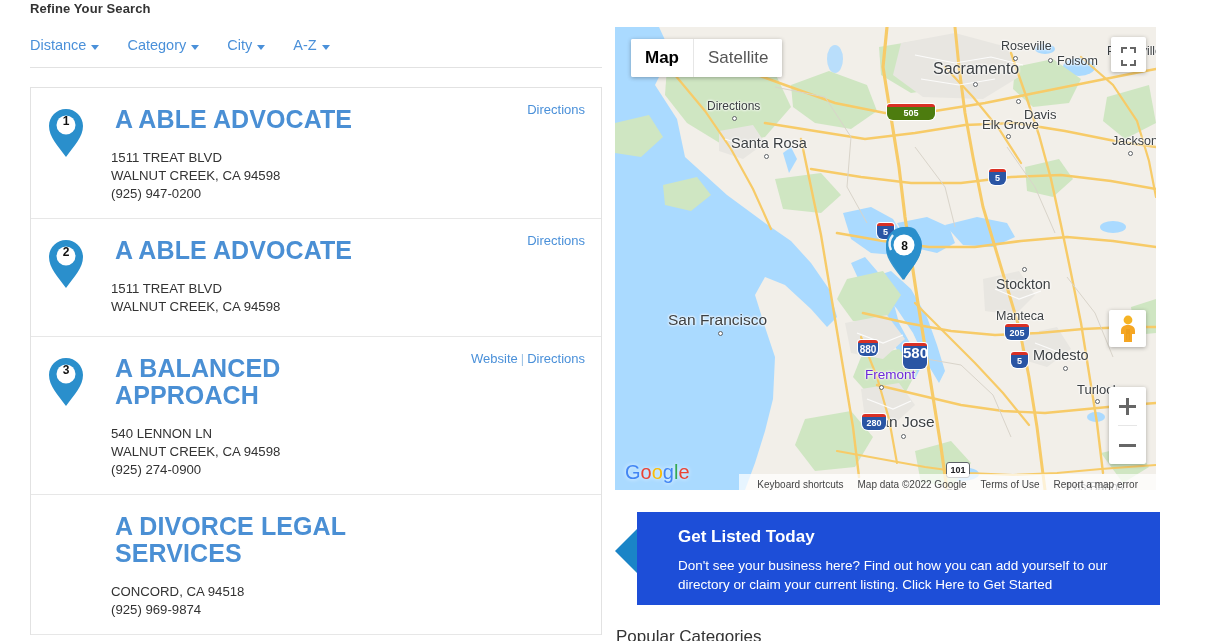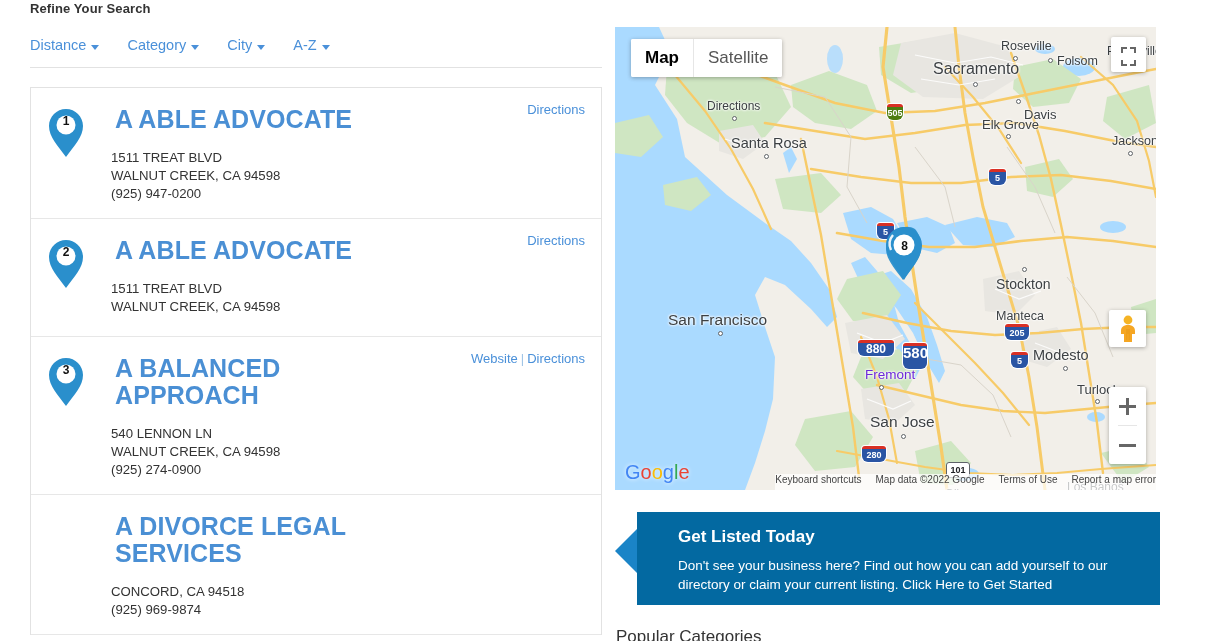"505" div { width: 16px -> 48px }
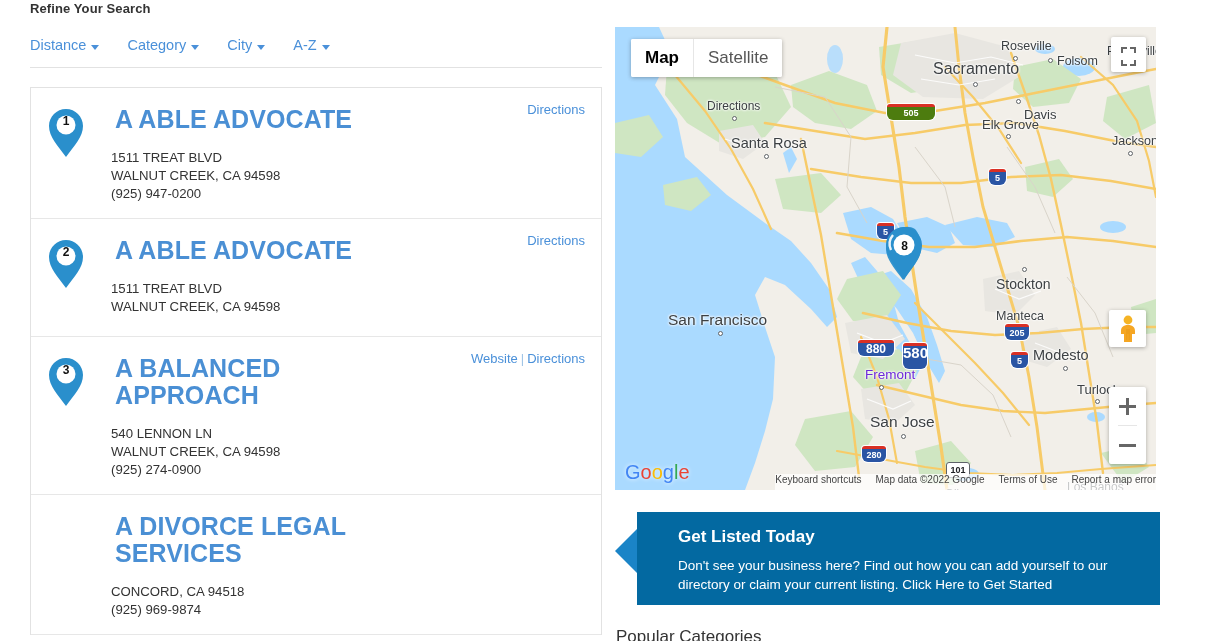"880" div { font-size: 12px -> 10px; width: 36px -> 20px }
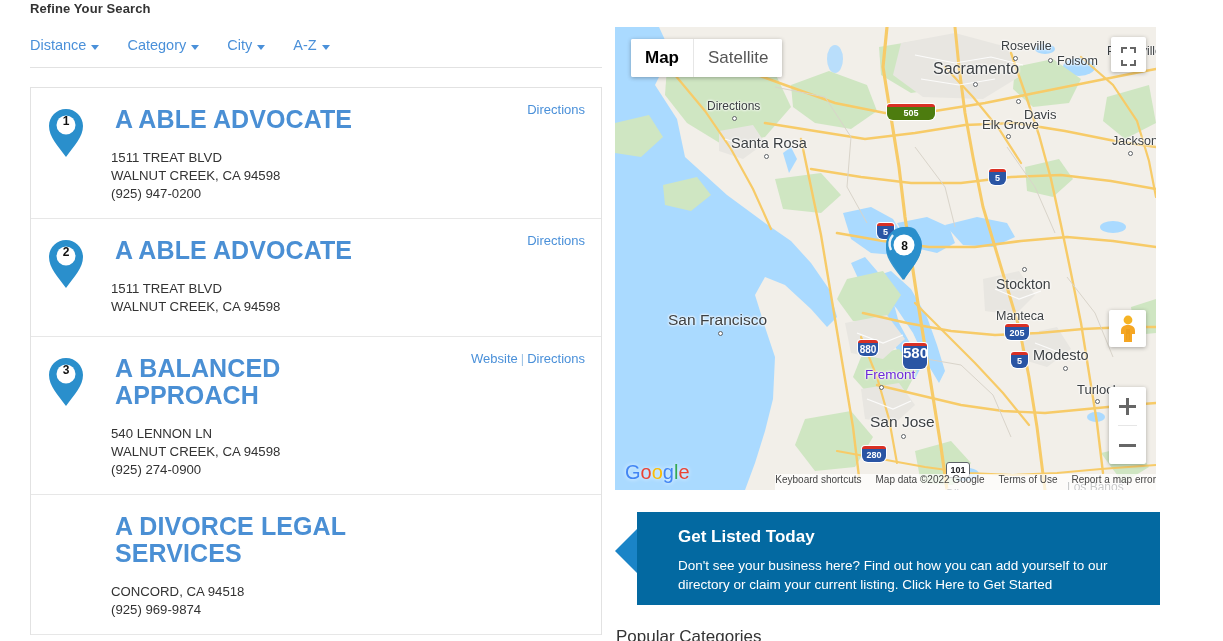"280" div { margin-top: 32px -> none }
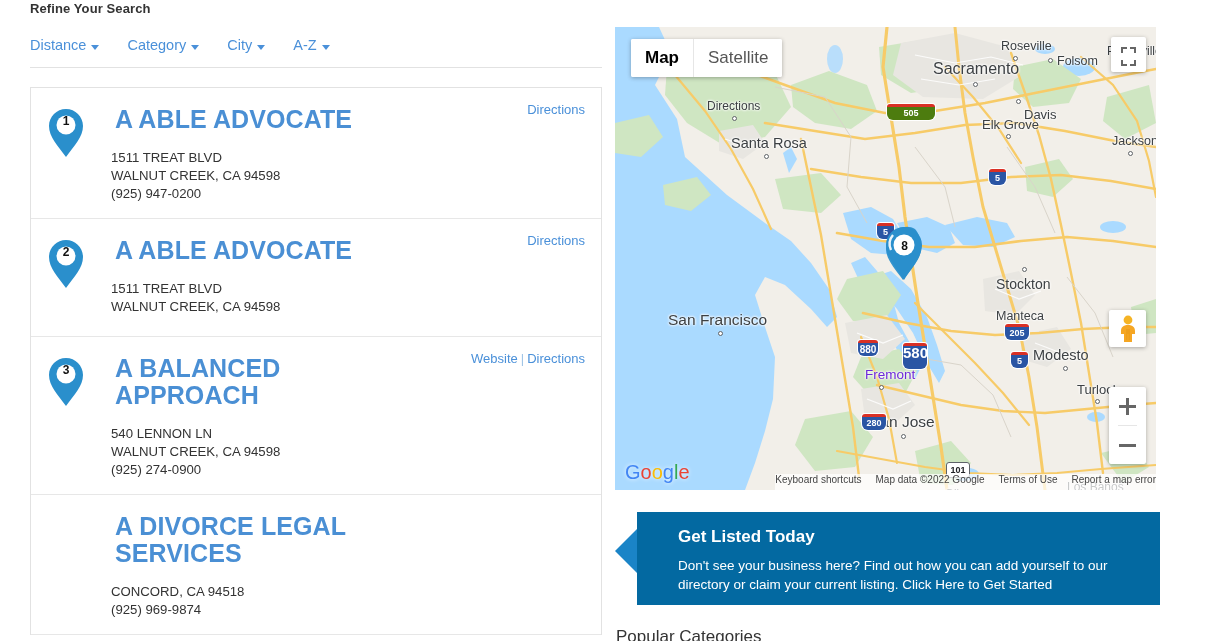"Keyboard shortcuts" .attrib { align-items: flex-start -> flex-end; padding: 0 0 -> 0 18px }
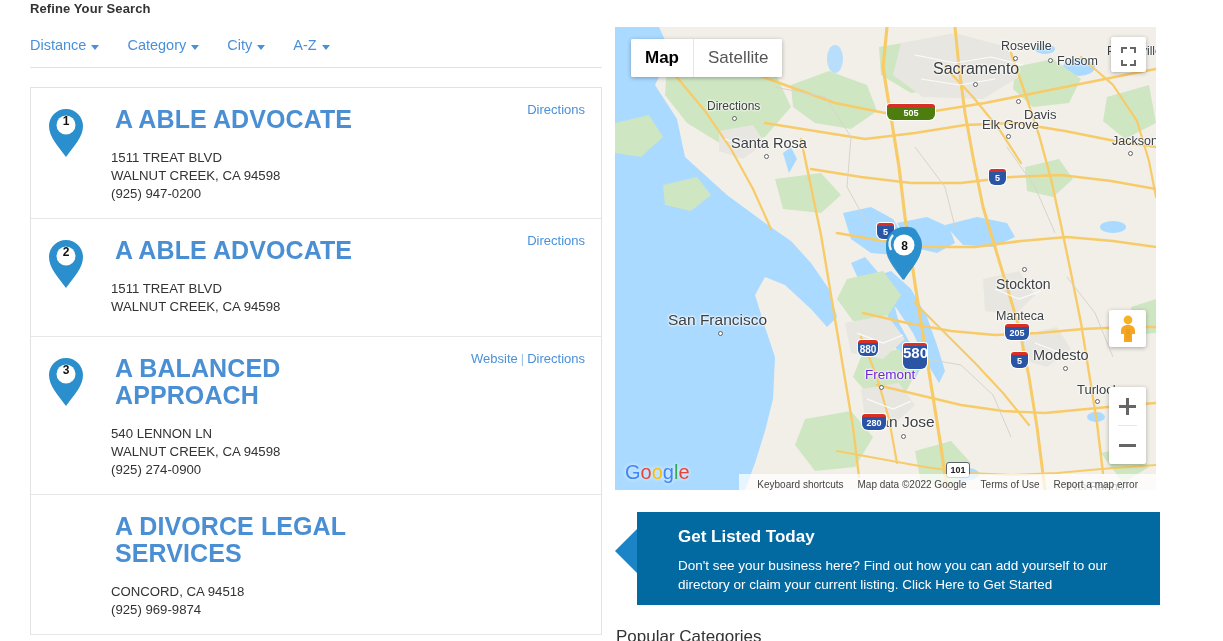"Get Listed Today" .banner { background: #0369a1 -> #1d4ed8 }
